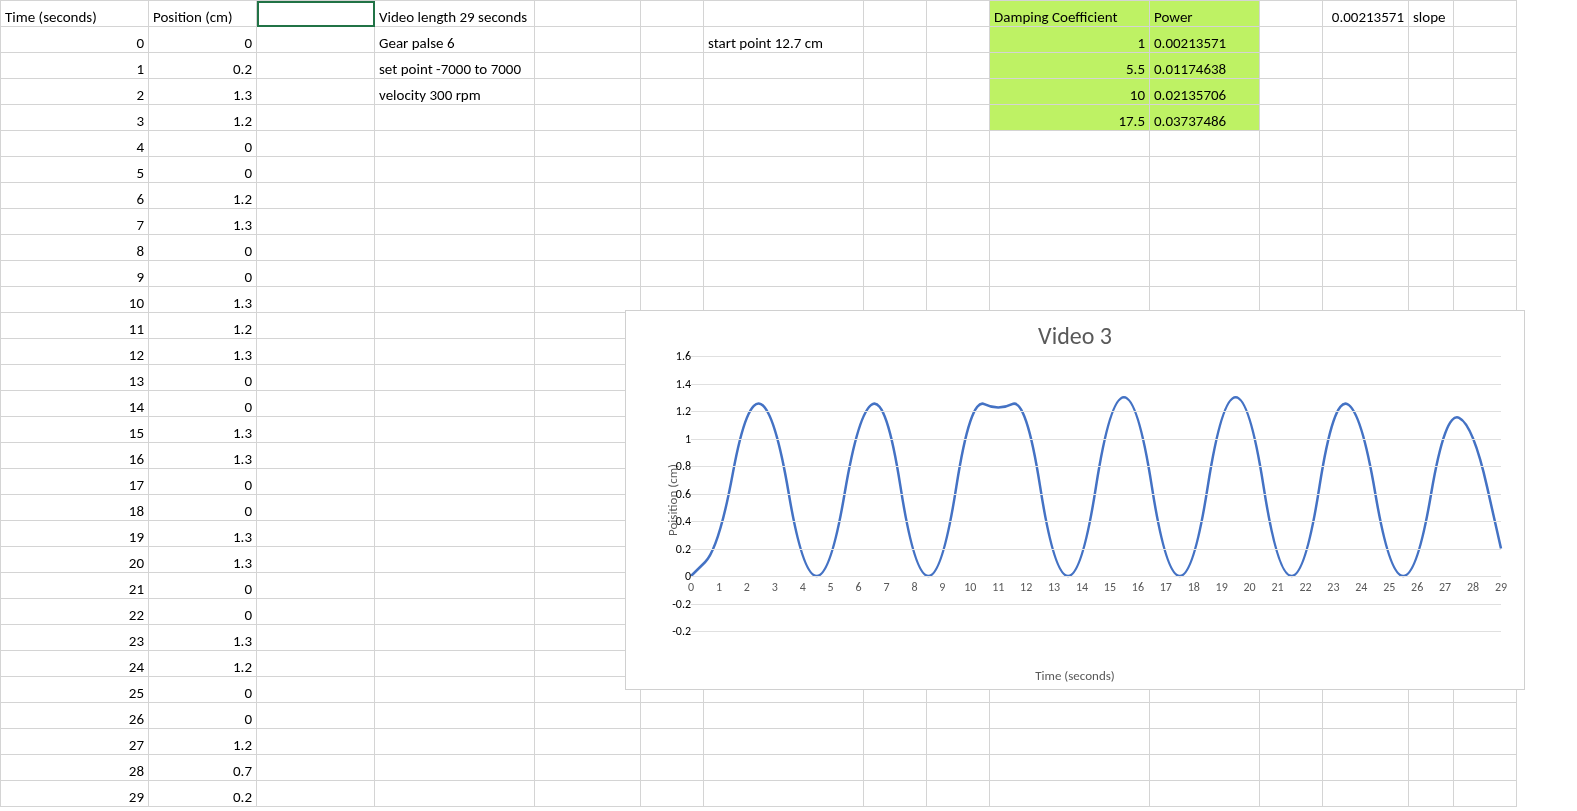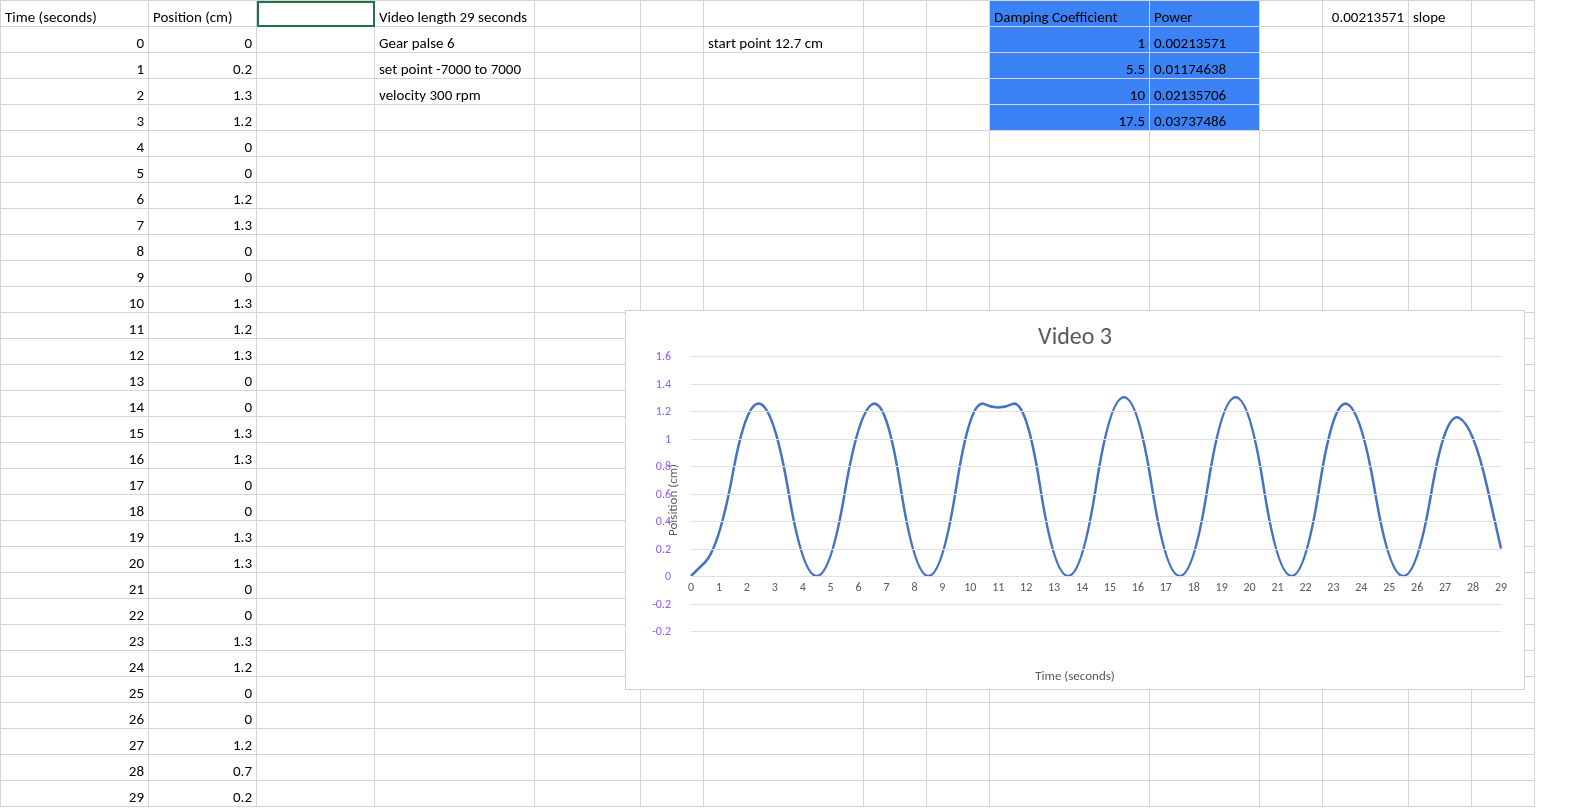"Damping Coefficient" .yellow { background: #3b82f6 -> #bef264 }
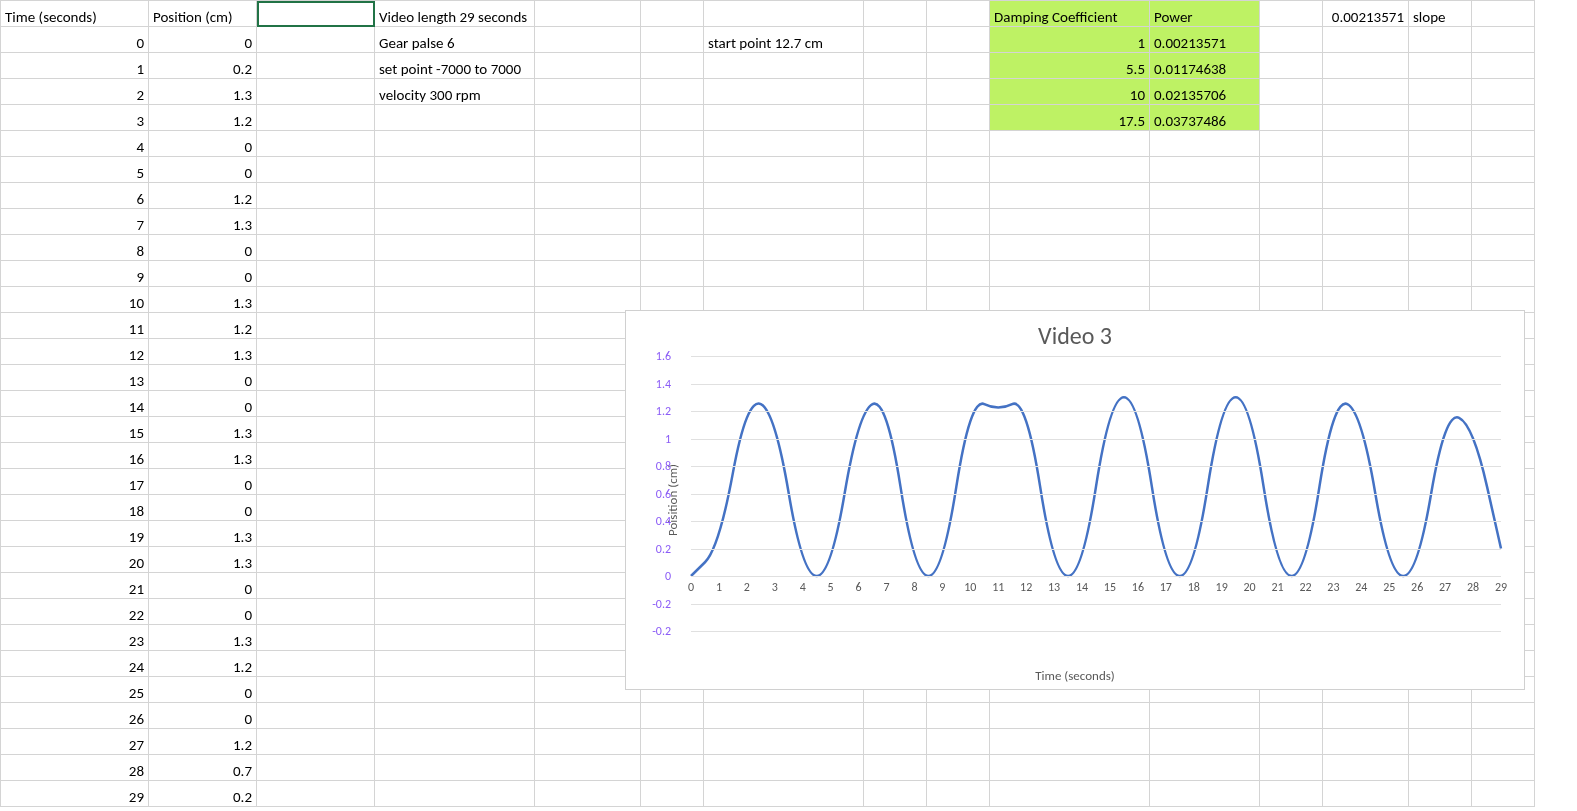"slope" .col-n { width: 63px -> 45px }
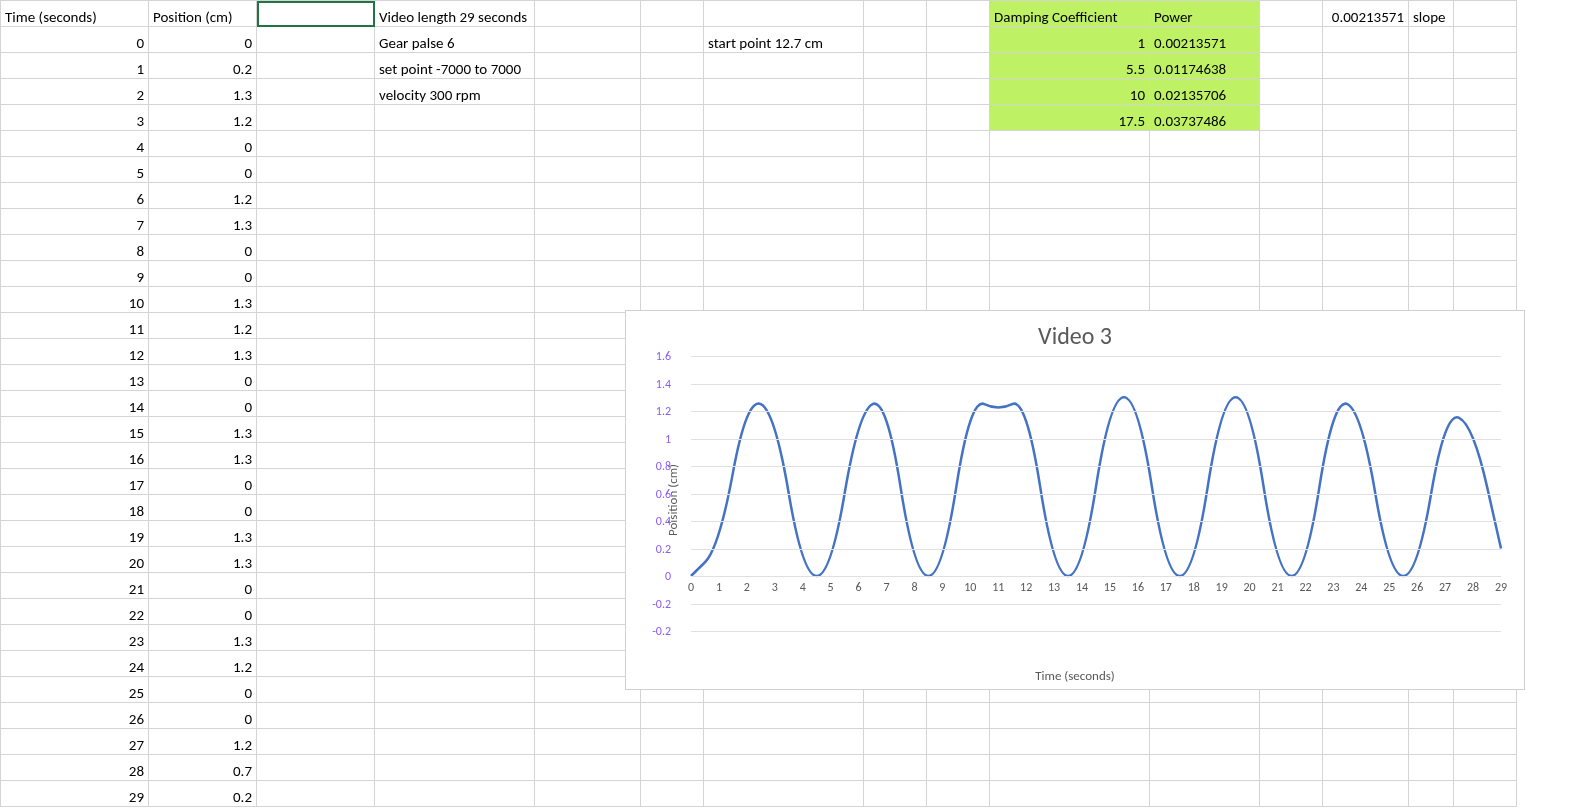"1.6" .y-tick { color: #8b5cf6 -> #000000; margin-right: 20px -> 0 }
